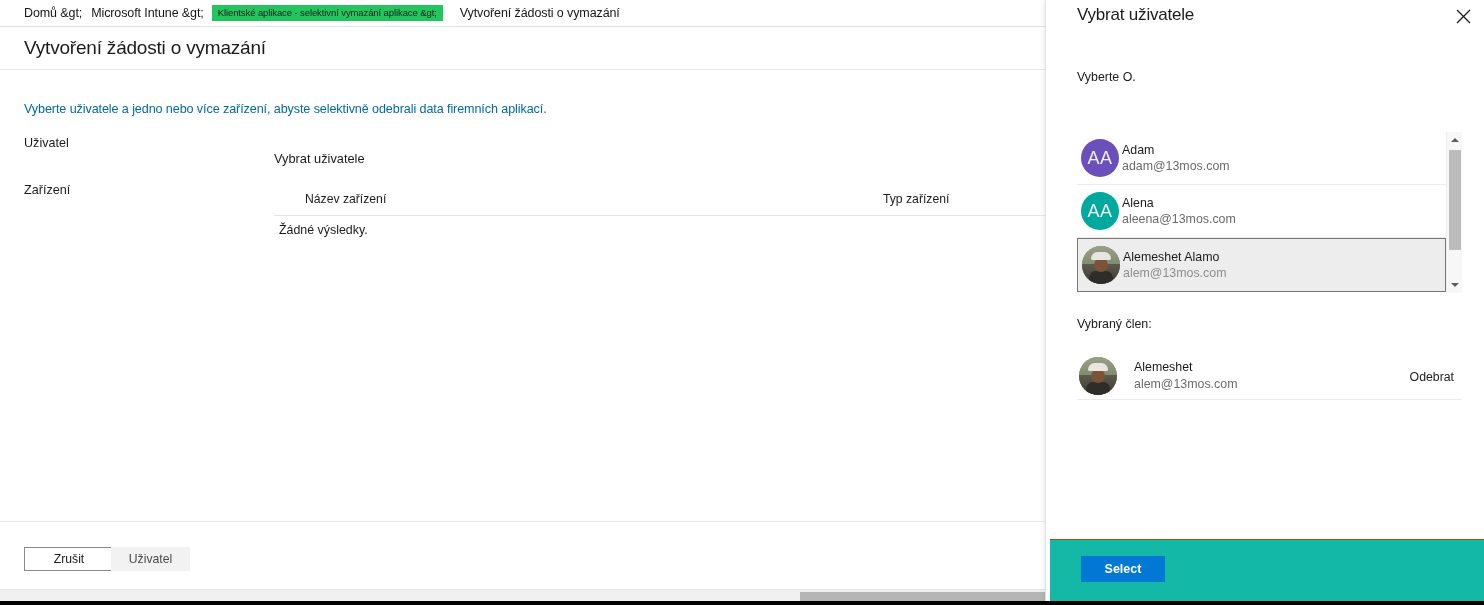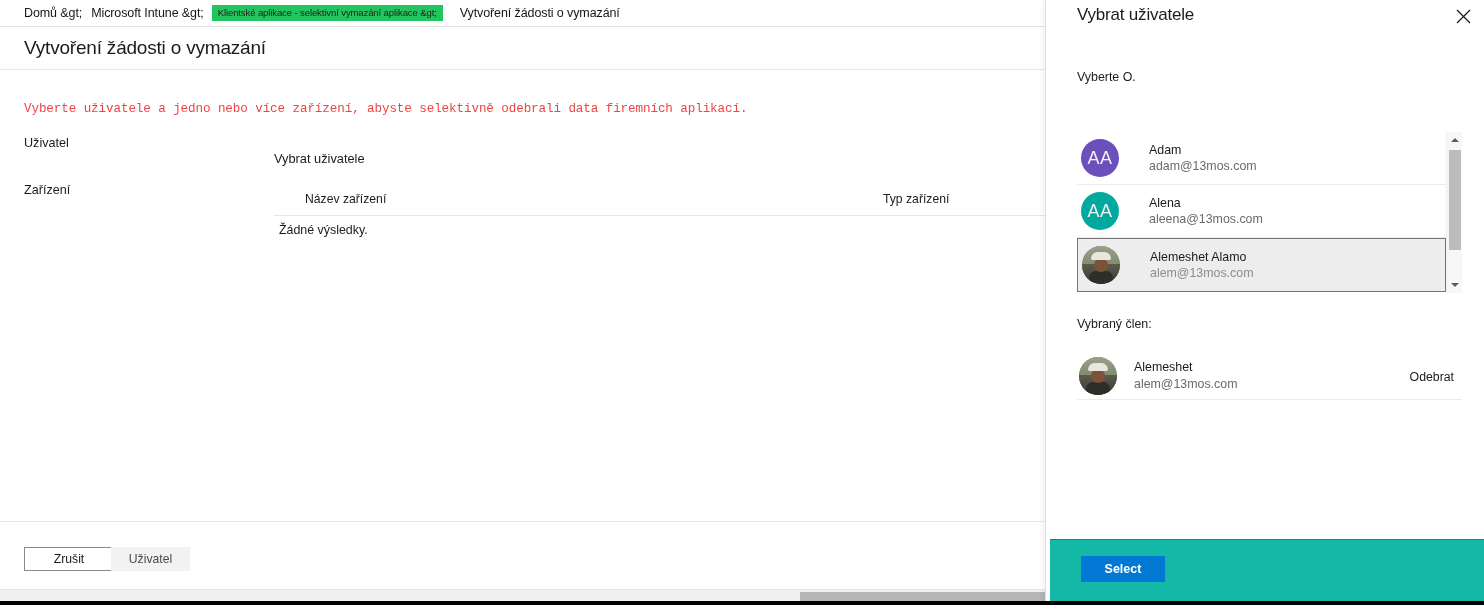"Vyberte uživatele a jedno nebo" #description { color: #ef4444 -> #0369a1; font-family: Liberation Mono, monospace -> none }
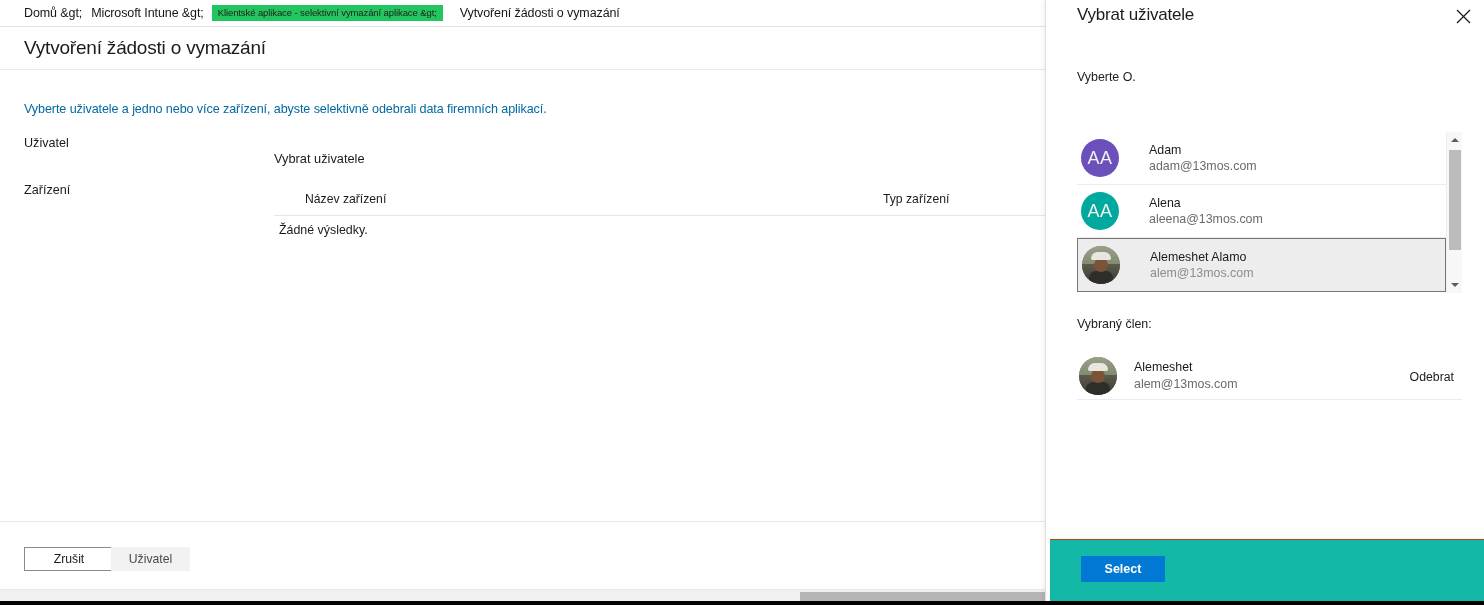"Adam" .who { margin-left: 30px -> 3px }
